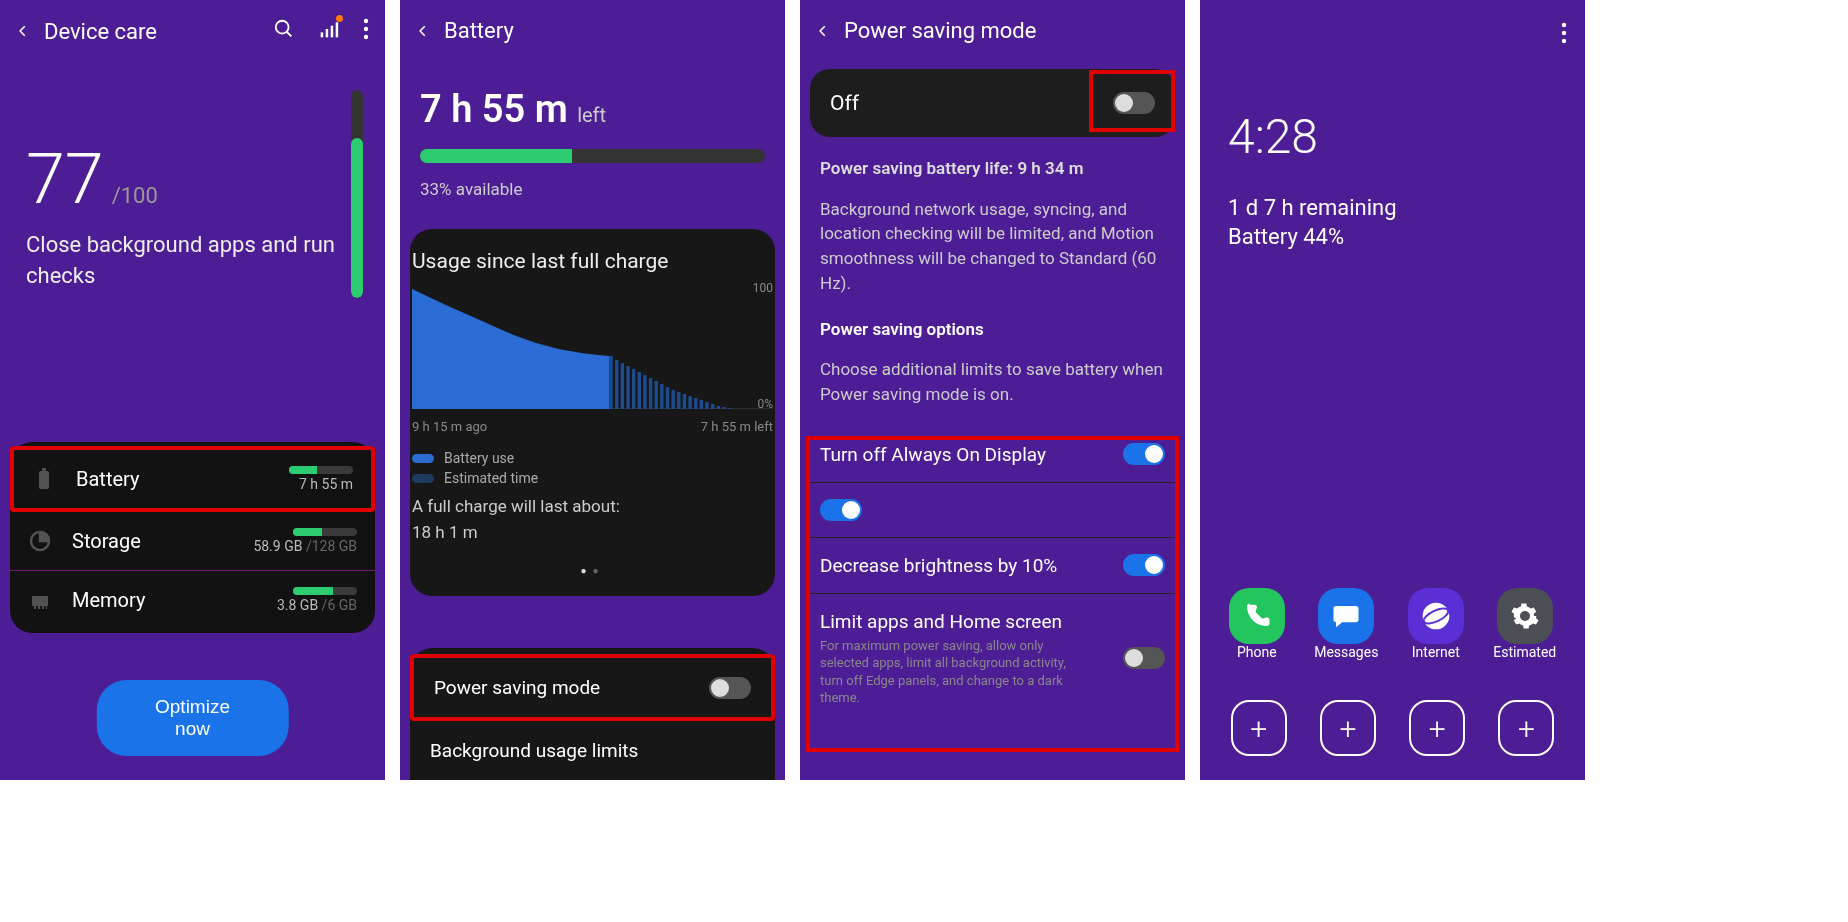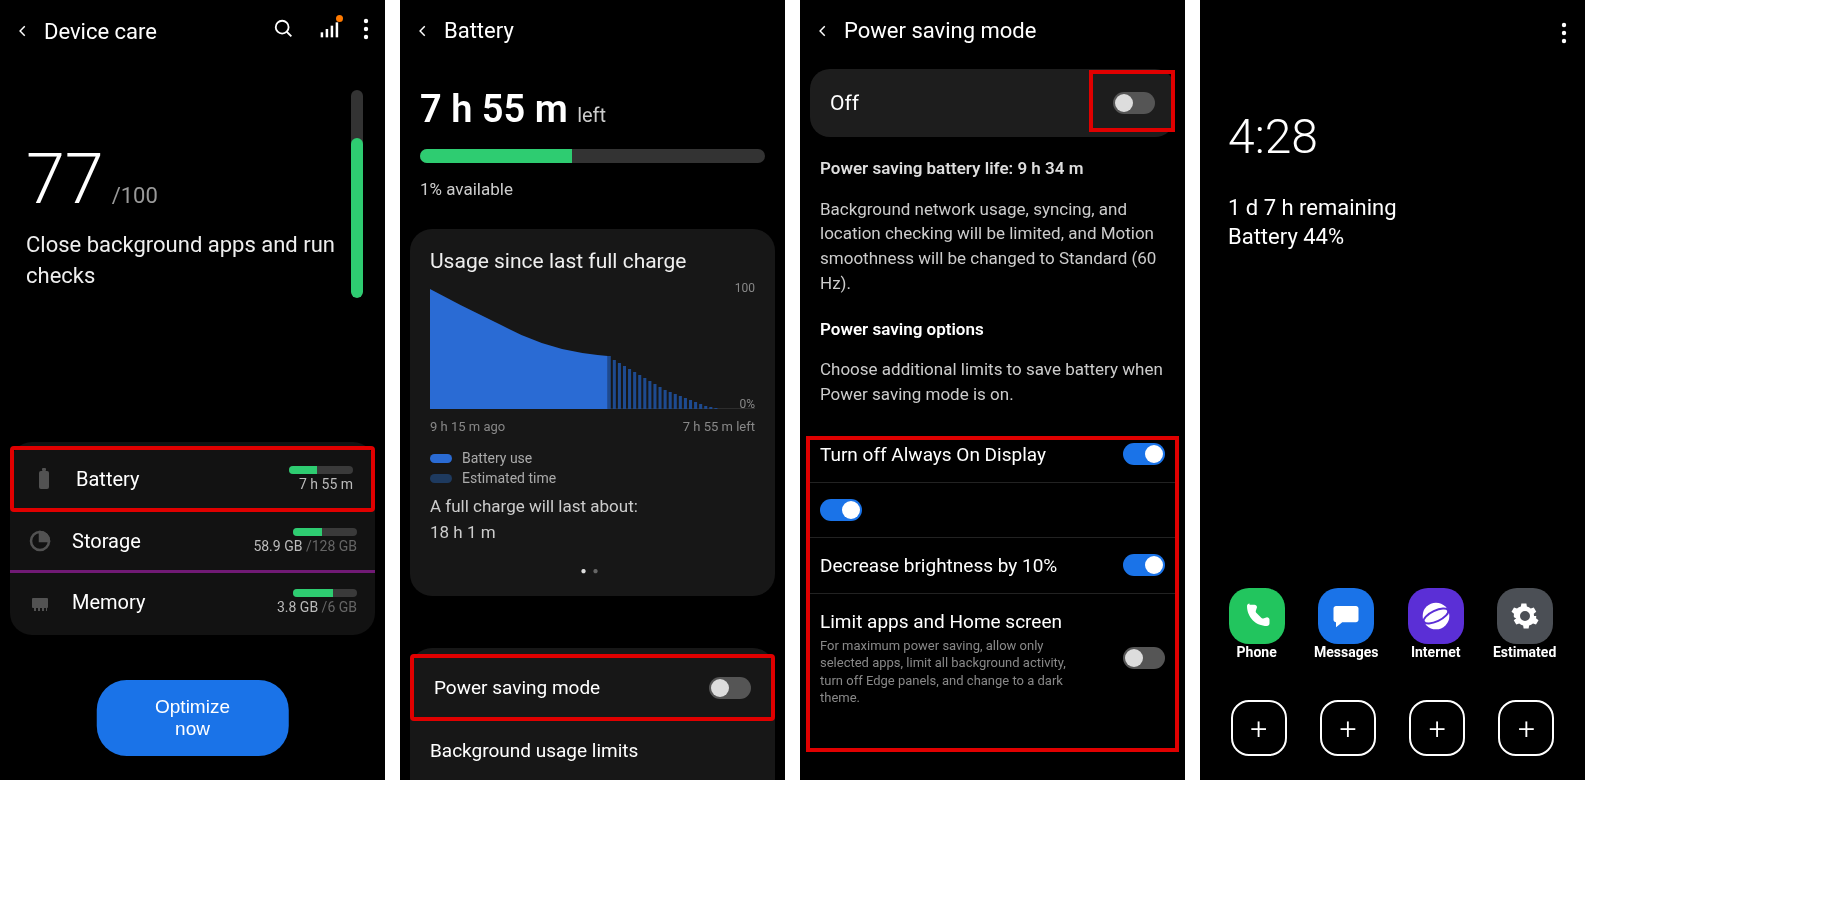"Device care" .panel { background: #000000 -> #4c1d95 }
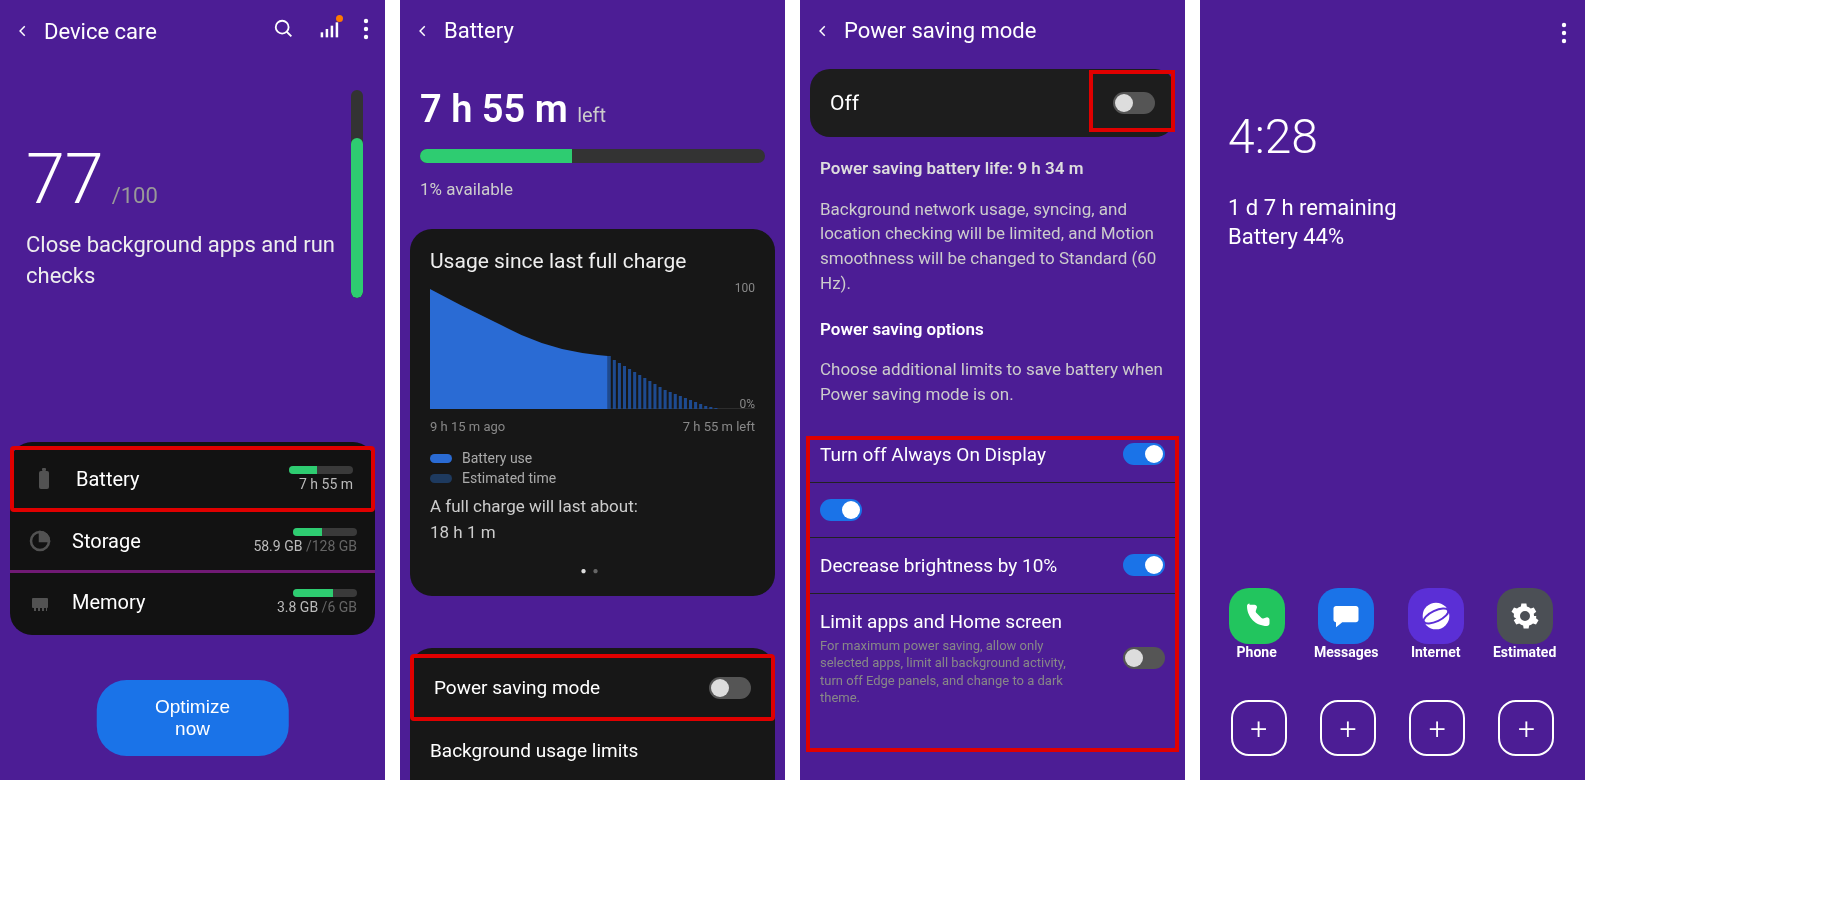"1% available" div.bat-pct { text: 1% -> 33% }
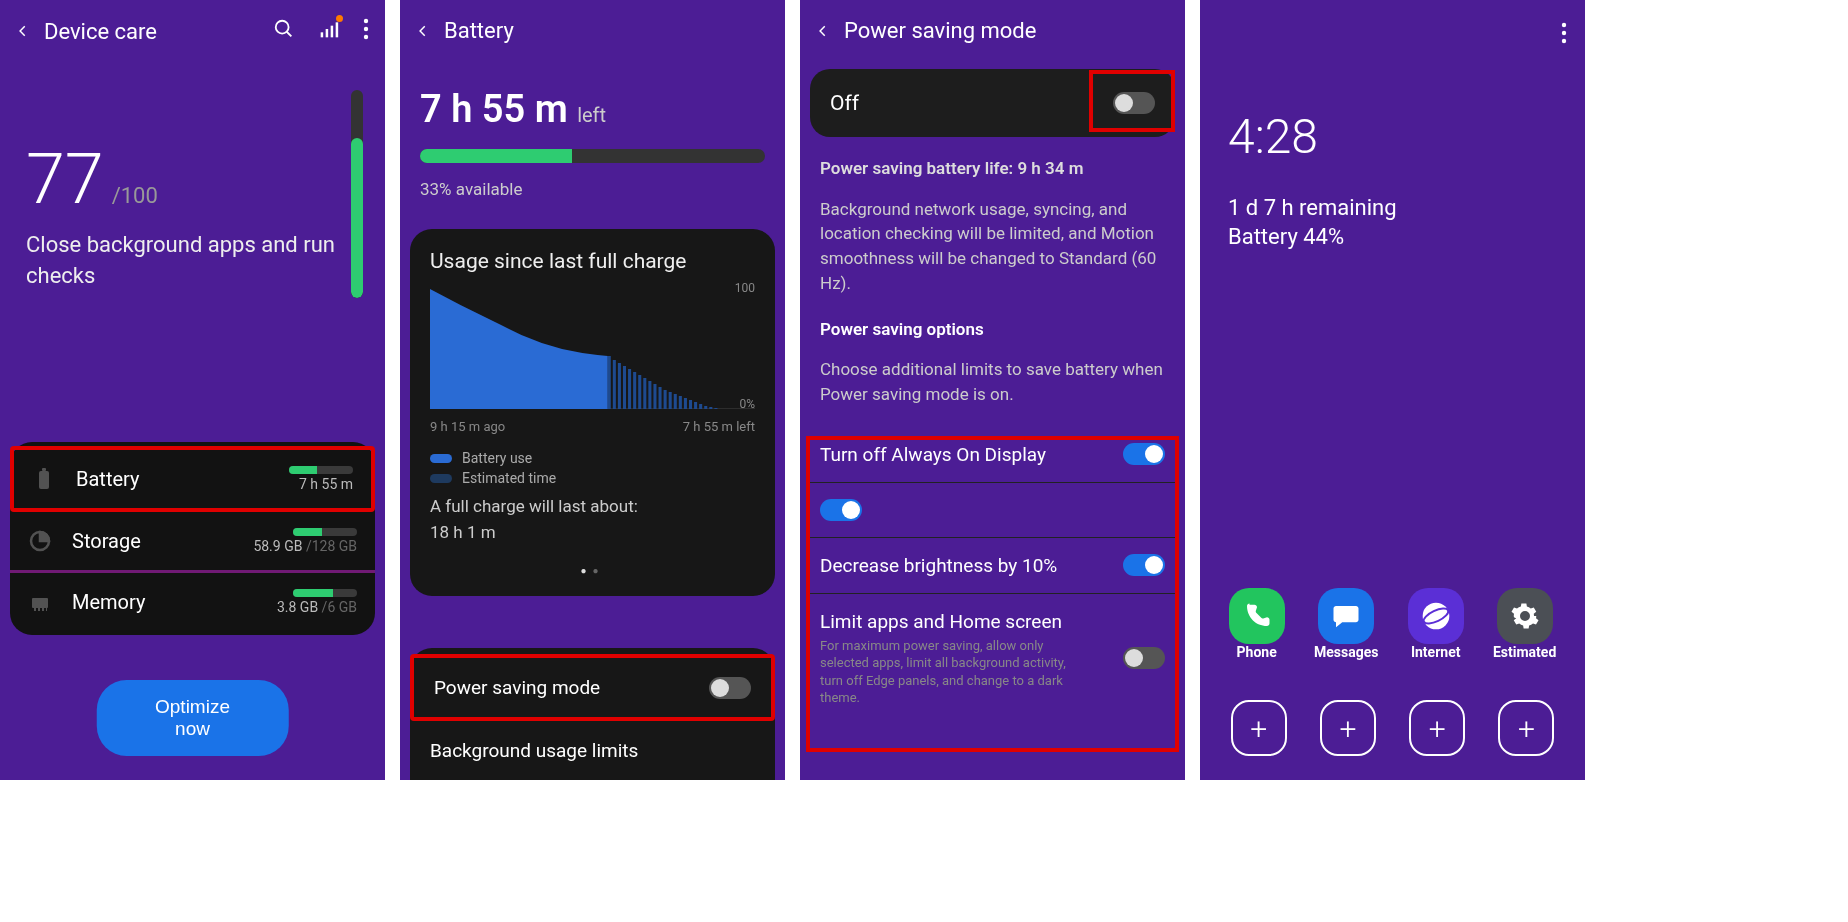"Usage since last full charge" .card { padding: 20px 20px -> 20px 2px }
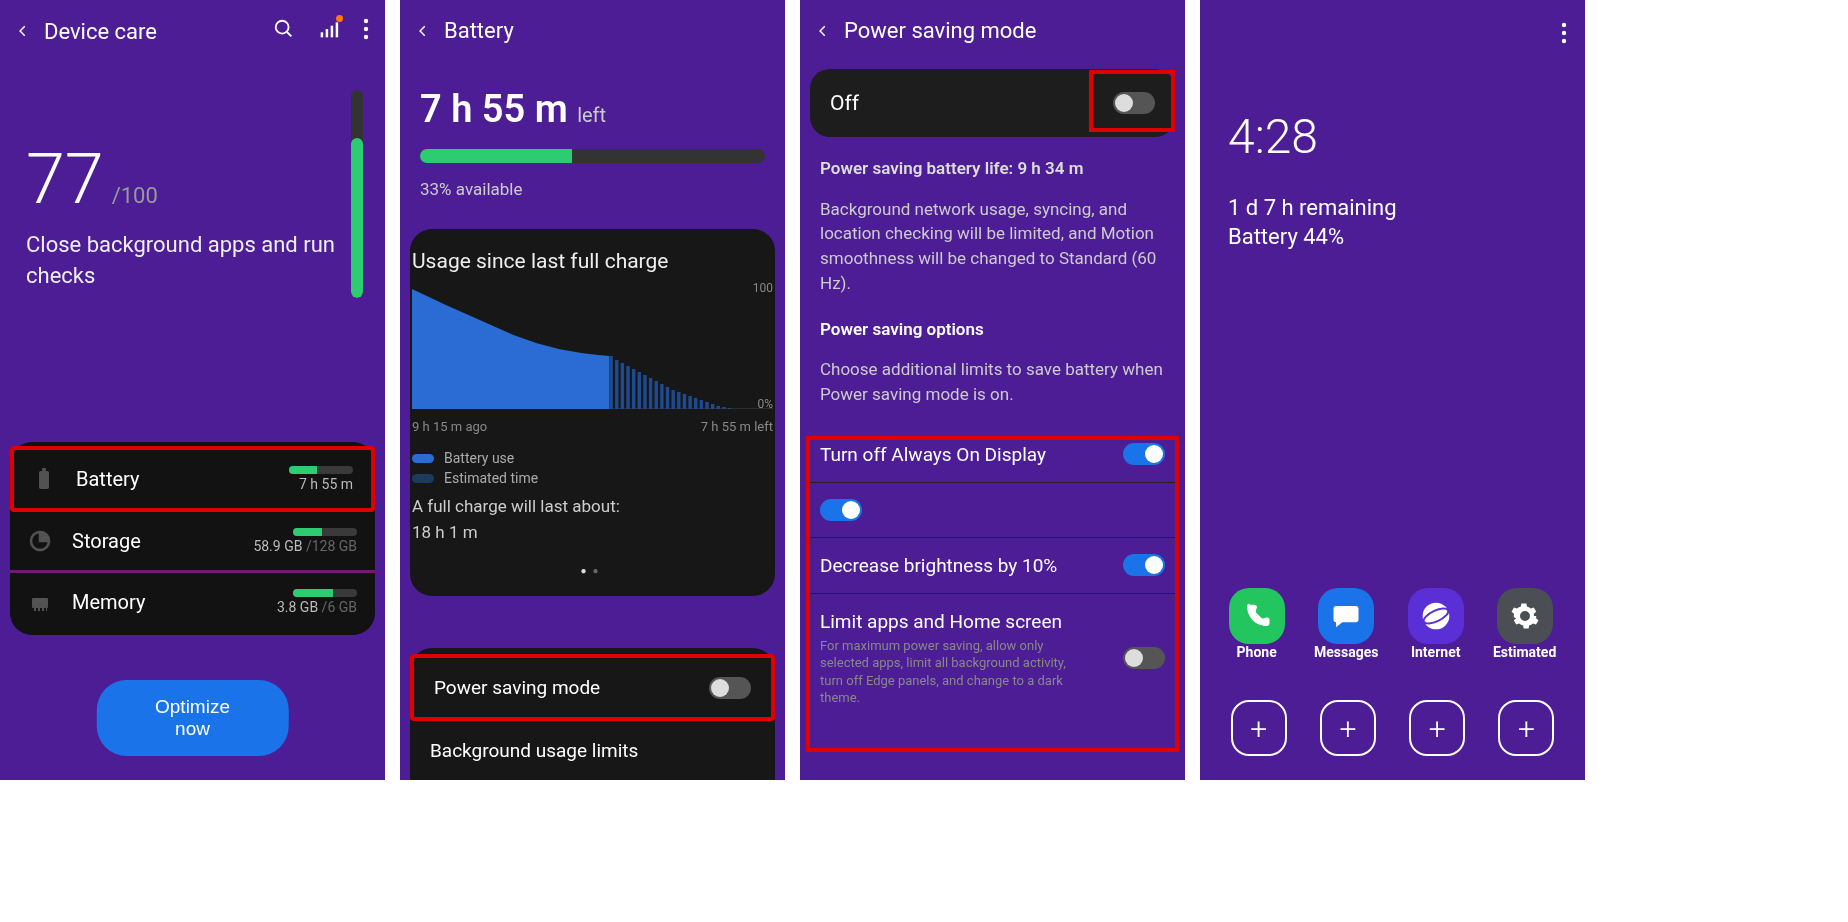"Storage" .dc-item { border-bottom: 3px solid #701a75 -> 1px solid #701a75 }
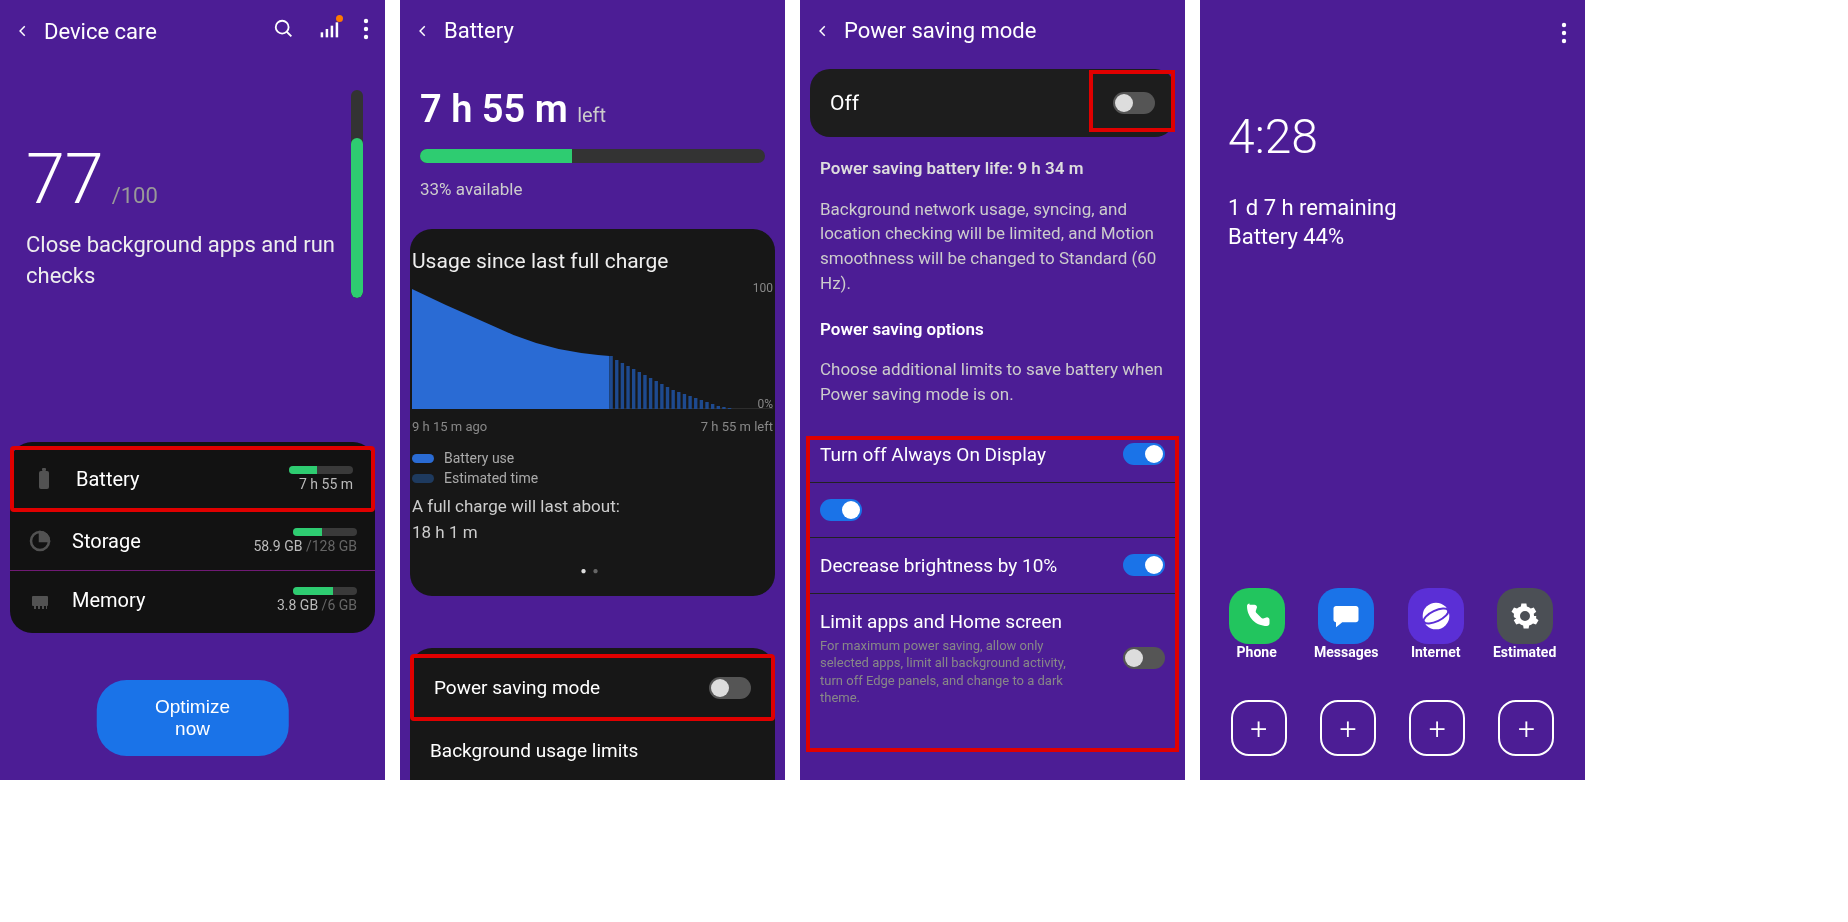"Phone" .app { font-weight: bold -> none }
